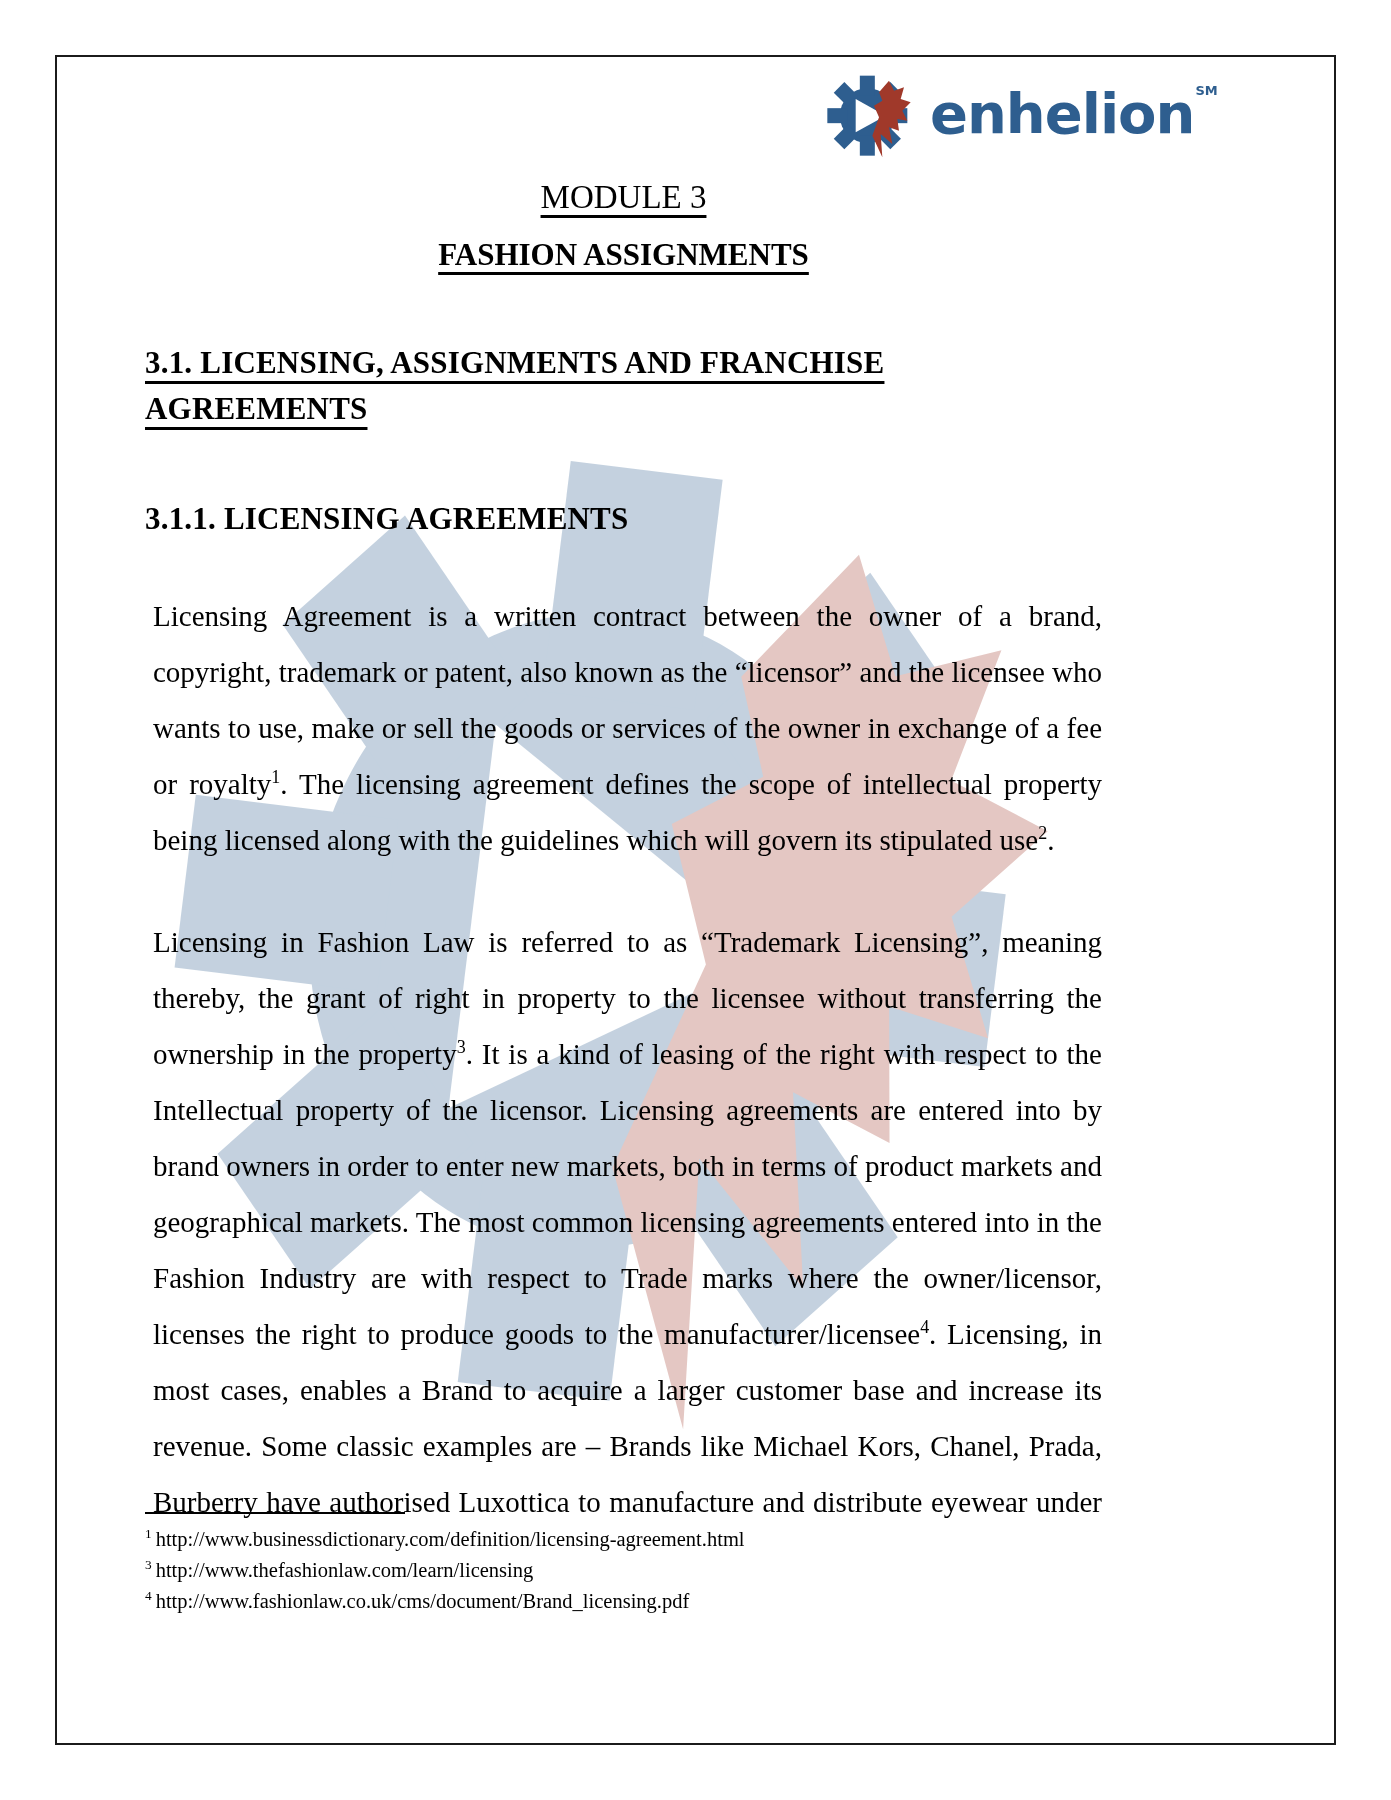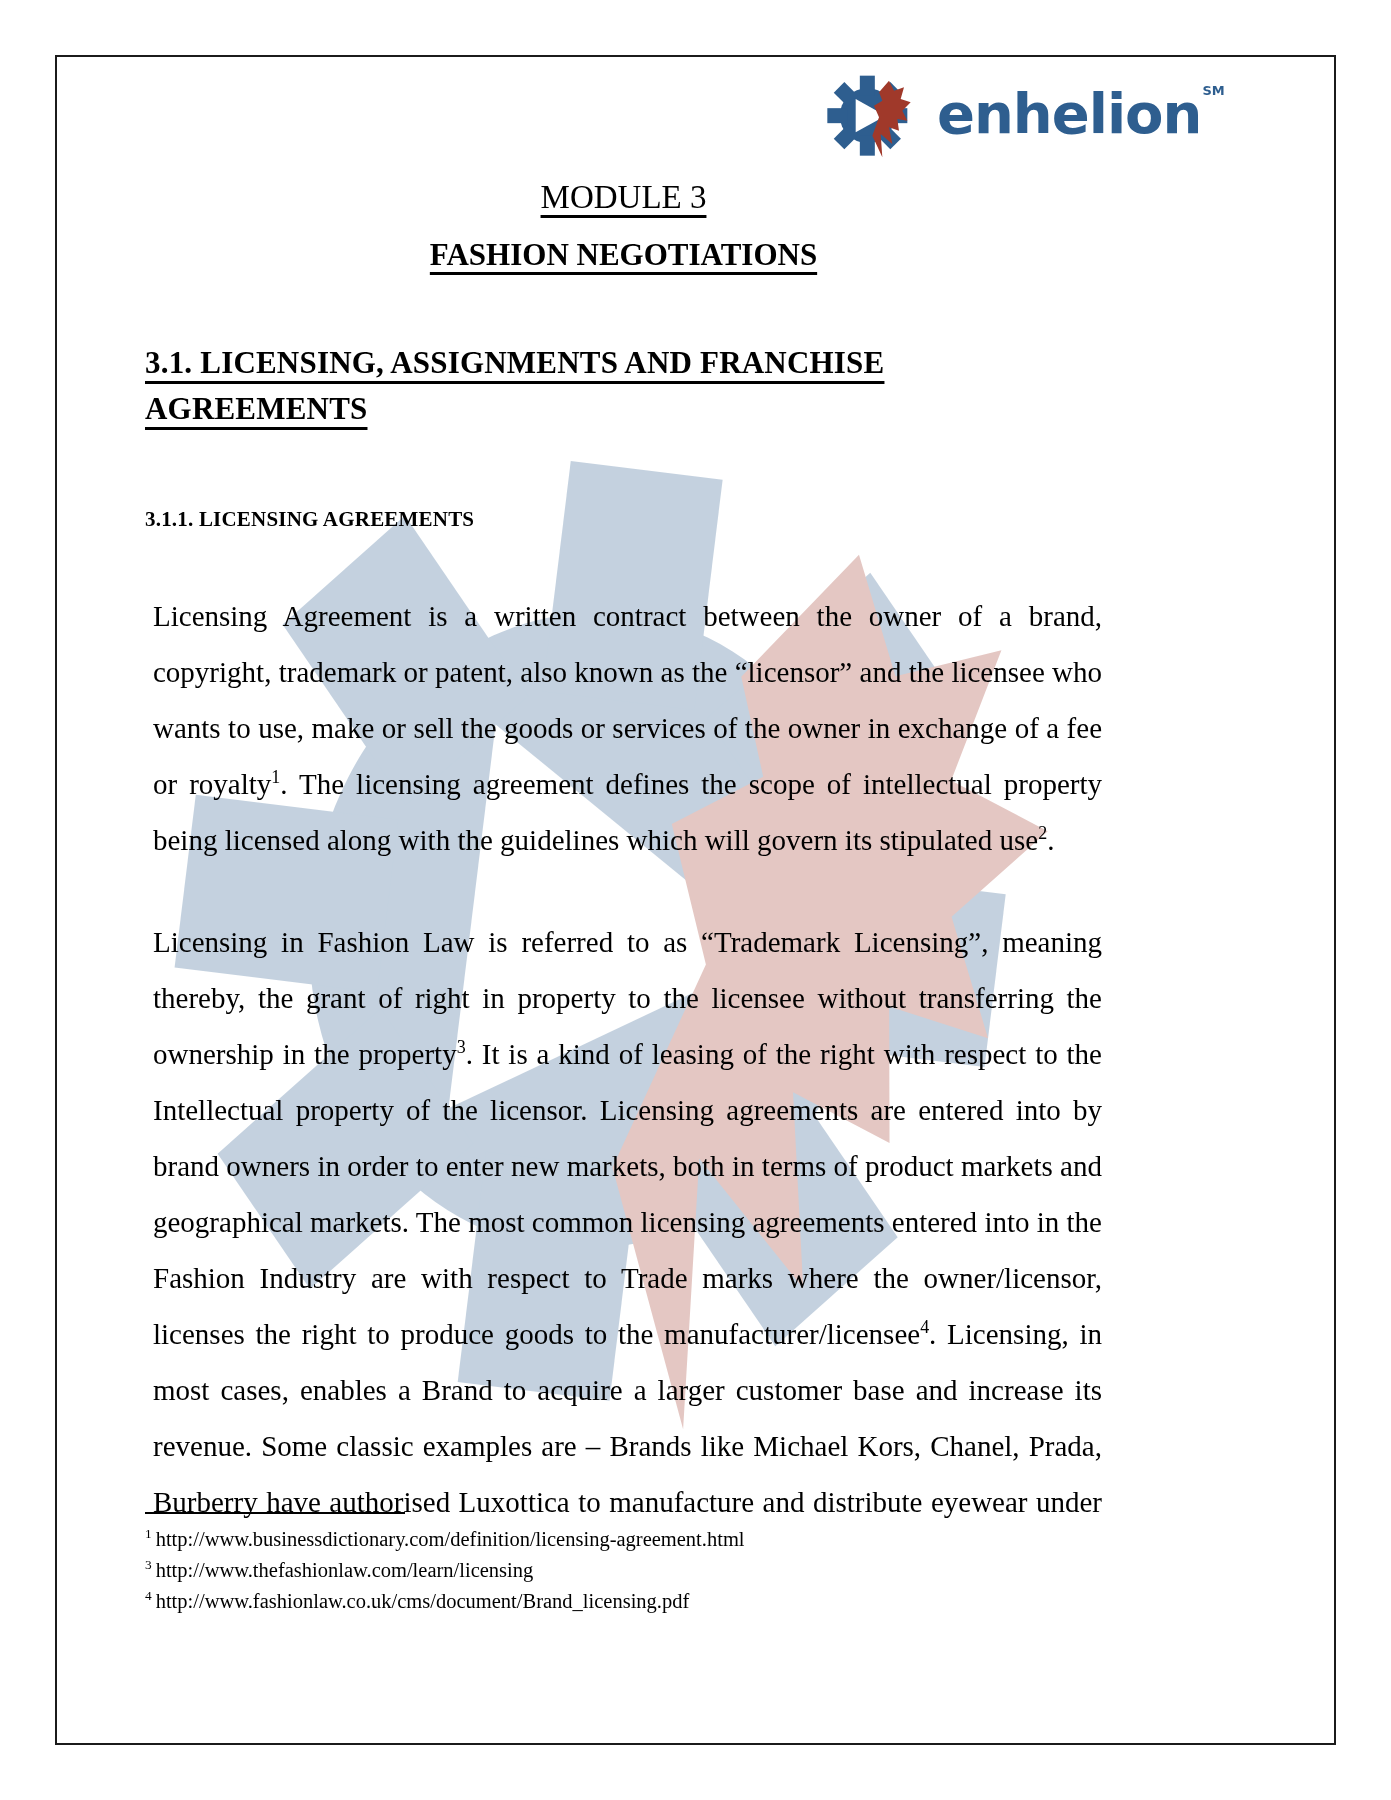"enhelionSM" .logo { gap: 13px -> 6px }
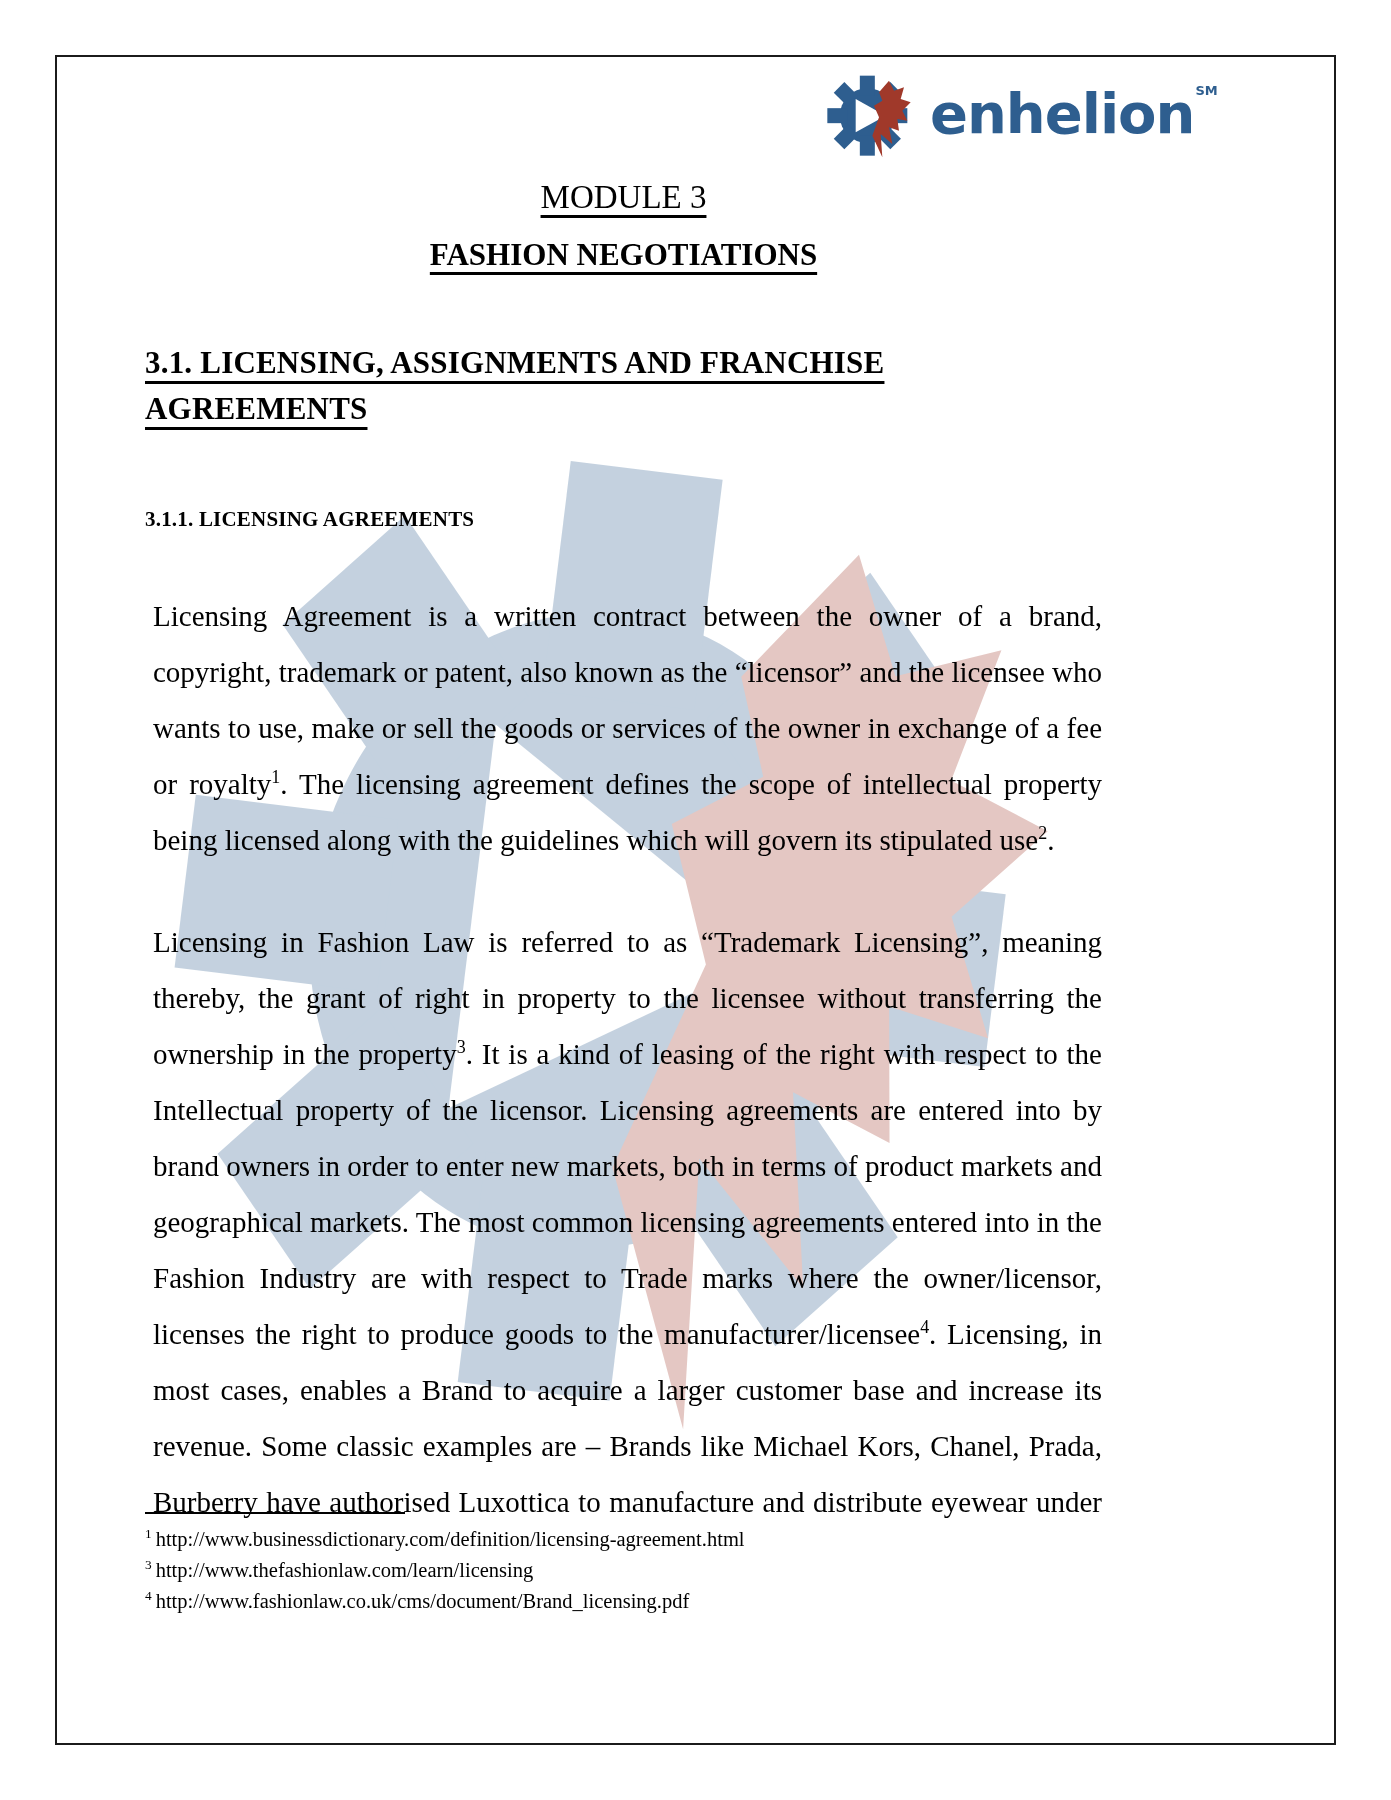"FASHION NEGOTIATIONS" div.module-subtitle { text: NEGOTIATIONS -> ASSIGNMENTS }
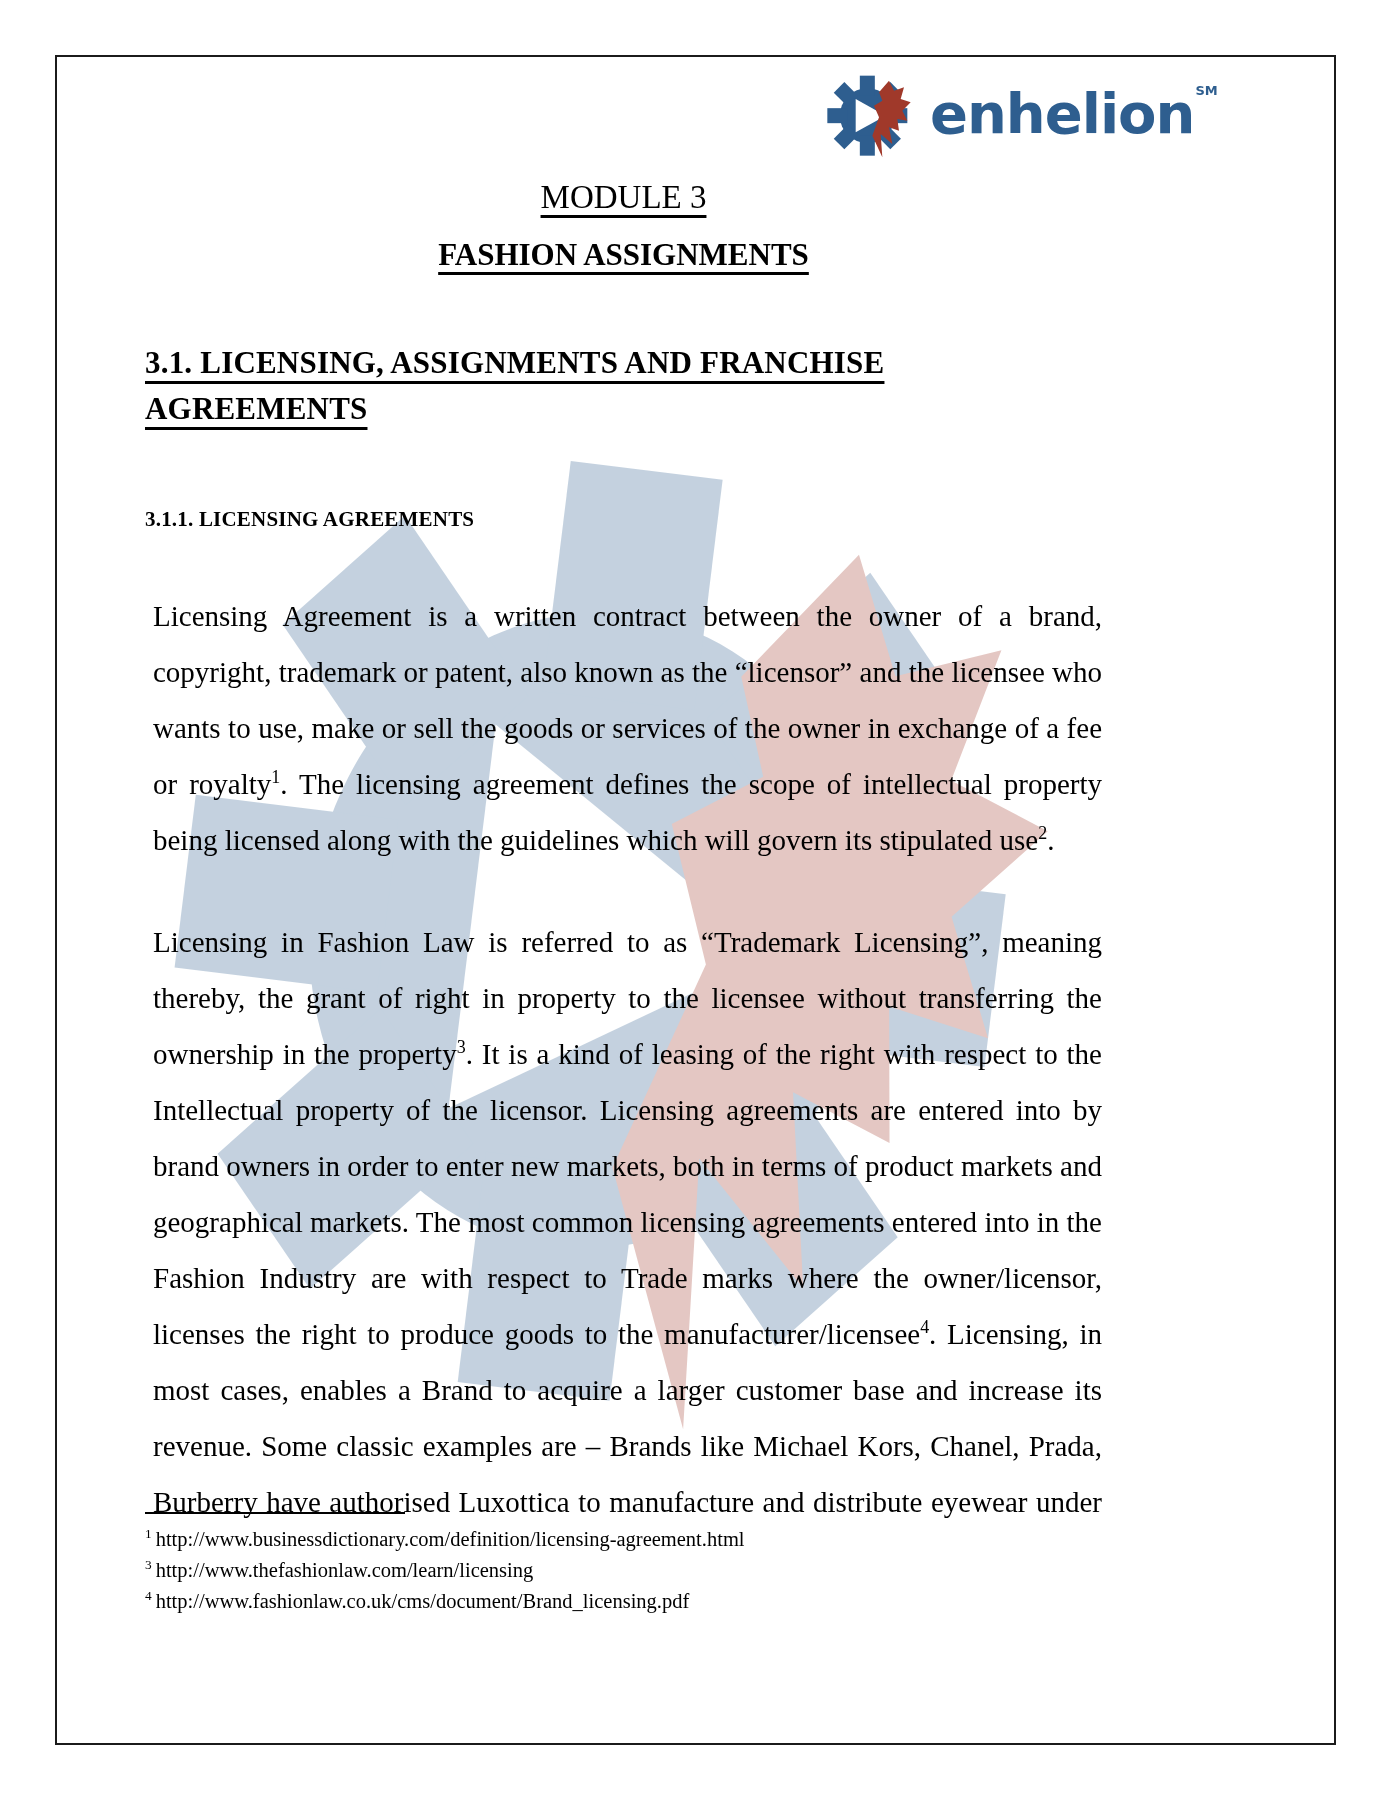"3.1.1. LICENSING AGREEMENTS" .sub-heading { font-size: 21px -> 31px }
